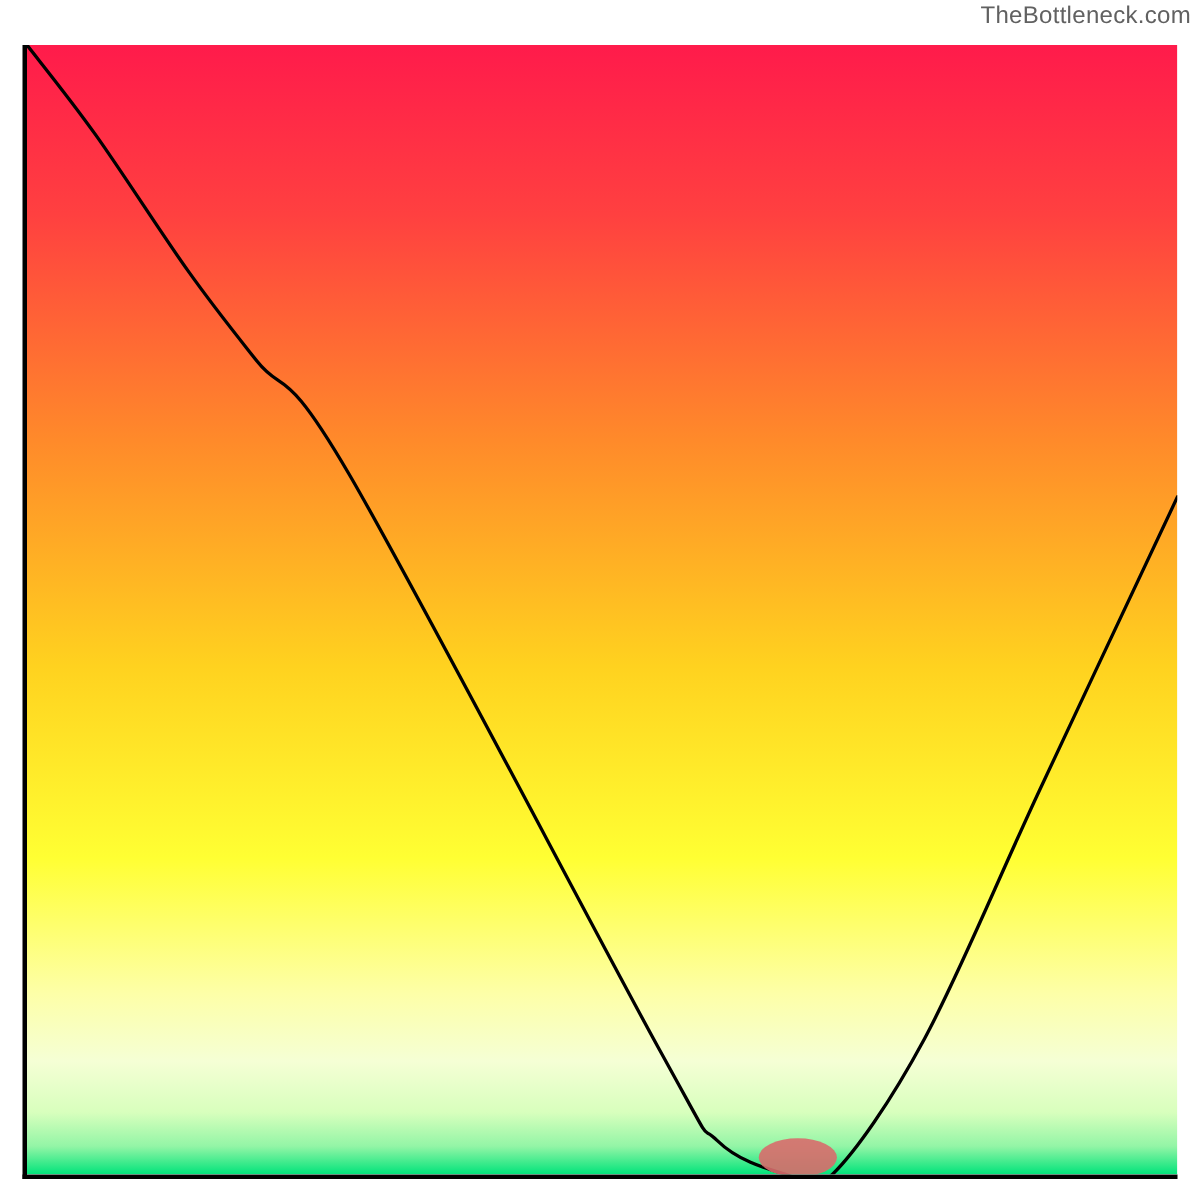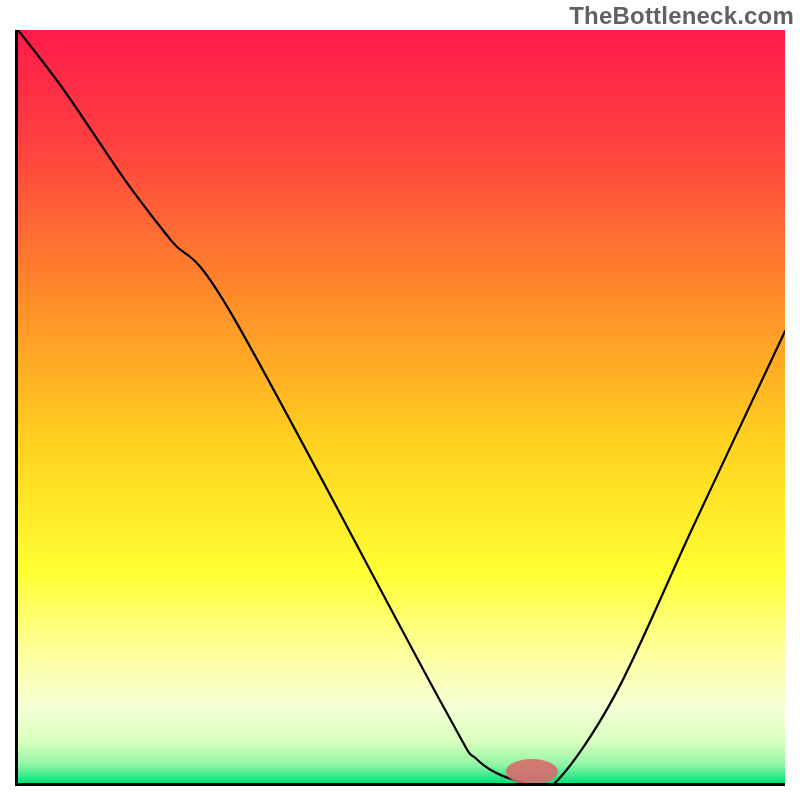"TheBottleneck.com" .watermark { font-size: 24px -> 16px; font-weight: 700 -> 400 }
